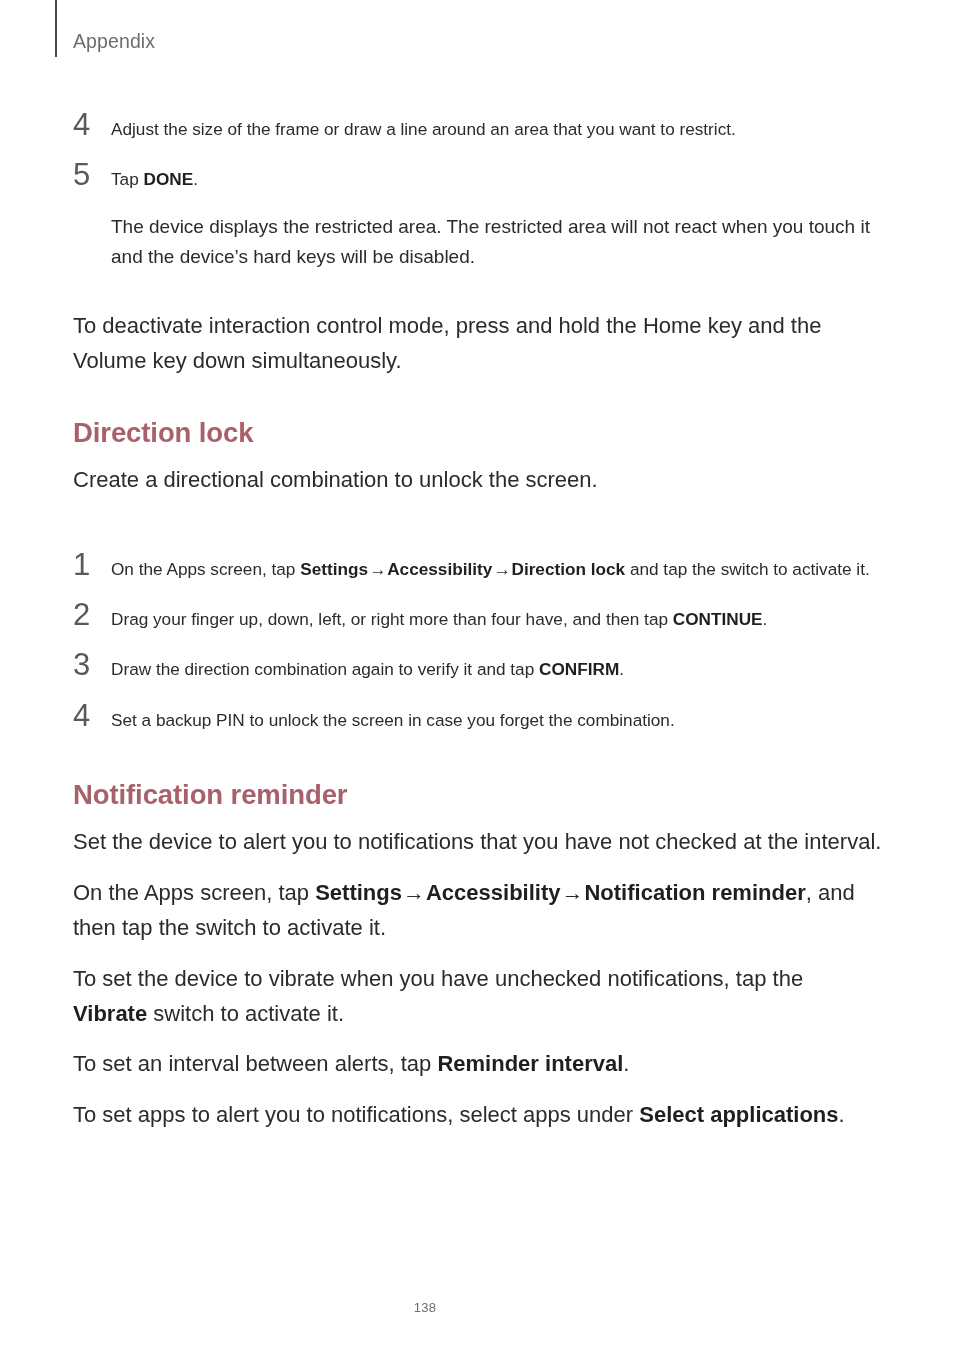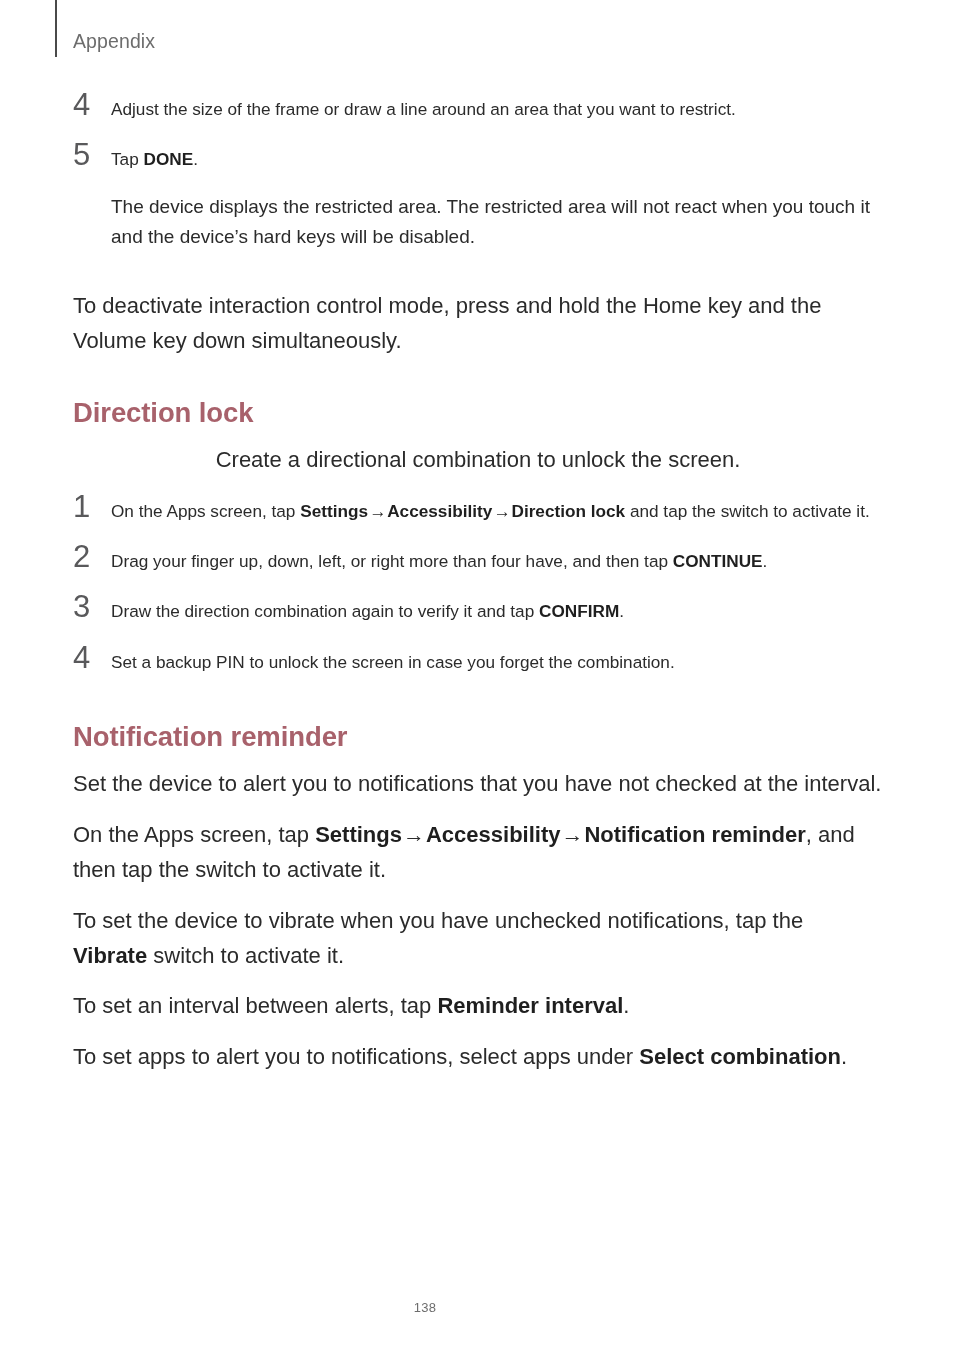"Adjust the size of the" .step-body { margin-top: none -> 20px }
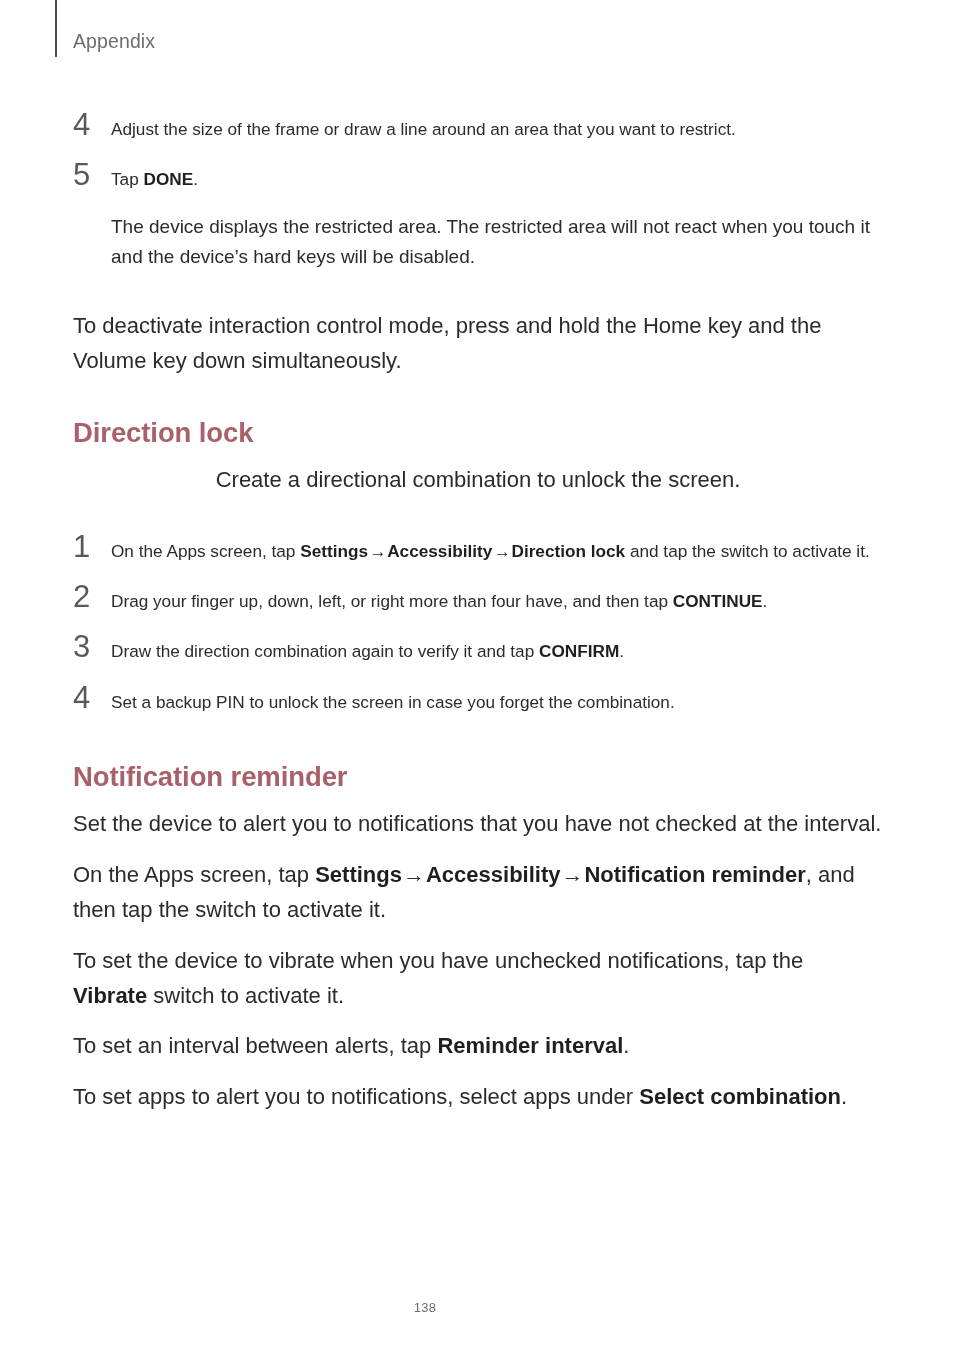"Create a directional combination to" p.para.tight { margin-bottom: 6px -> 24px; text-align: center -> none }
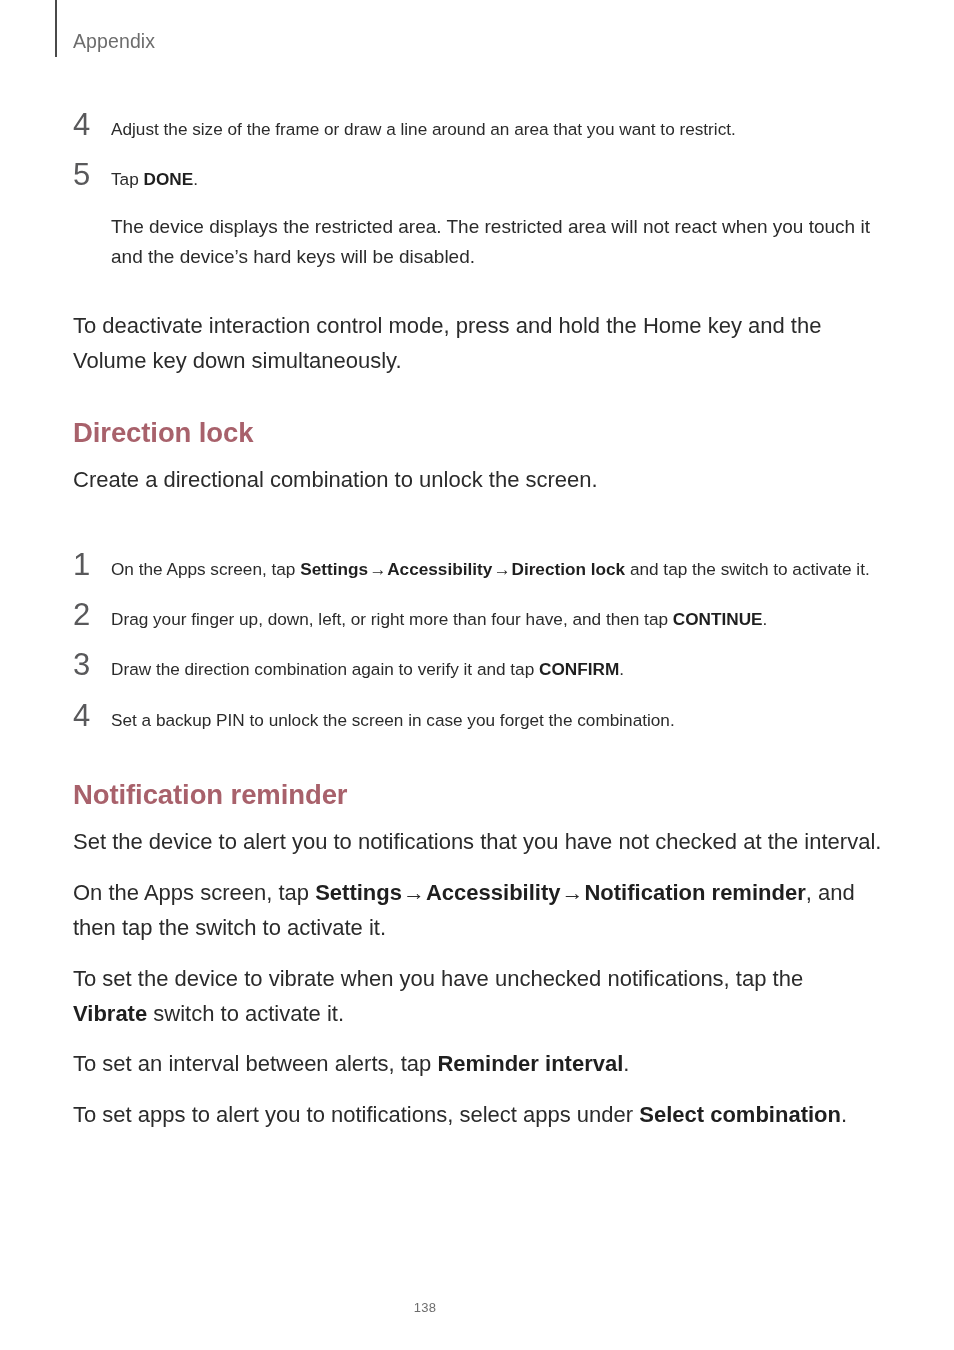"Select combination" b { text: combination -> applications }
